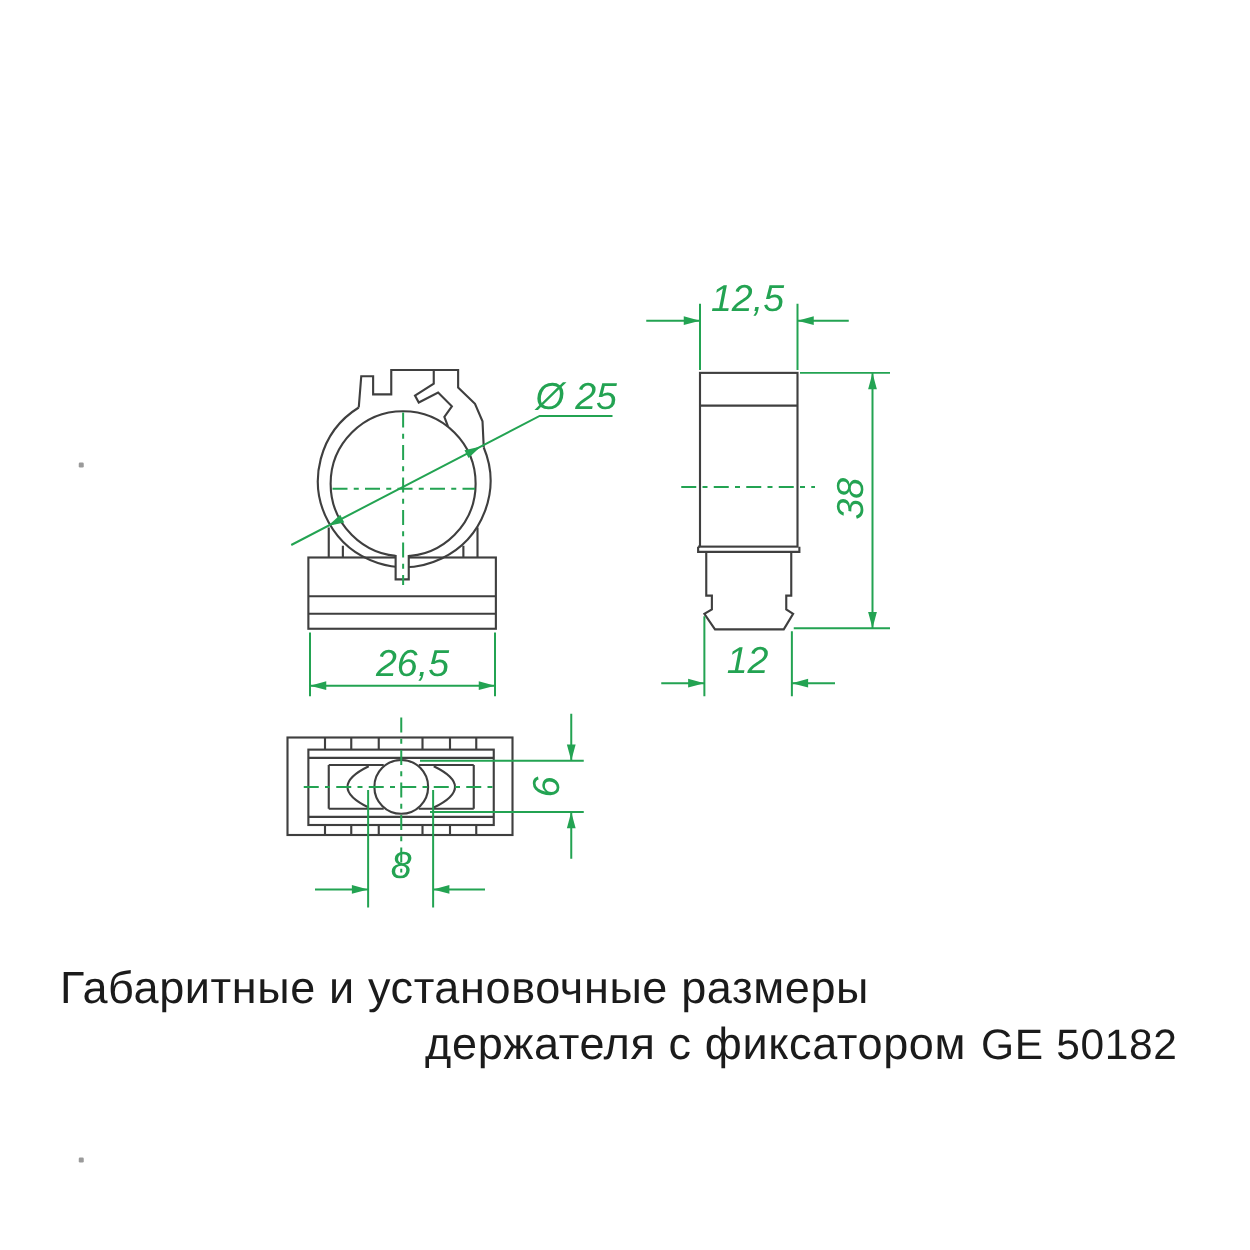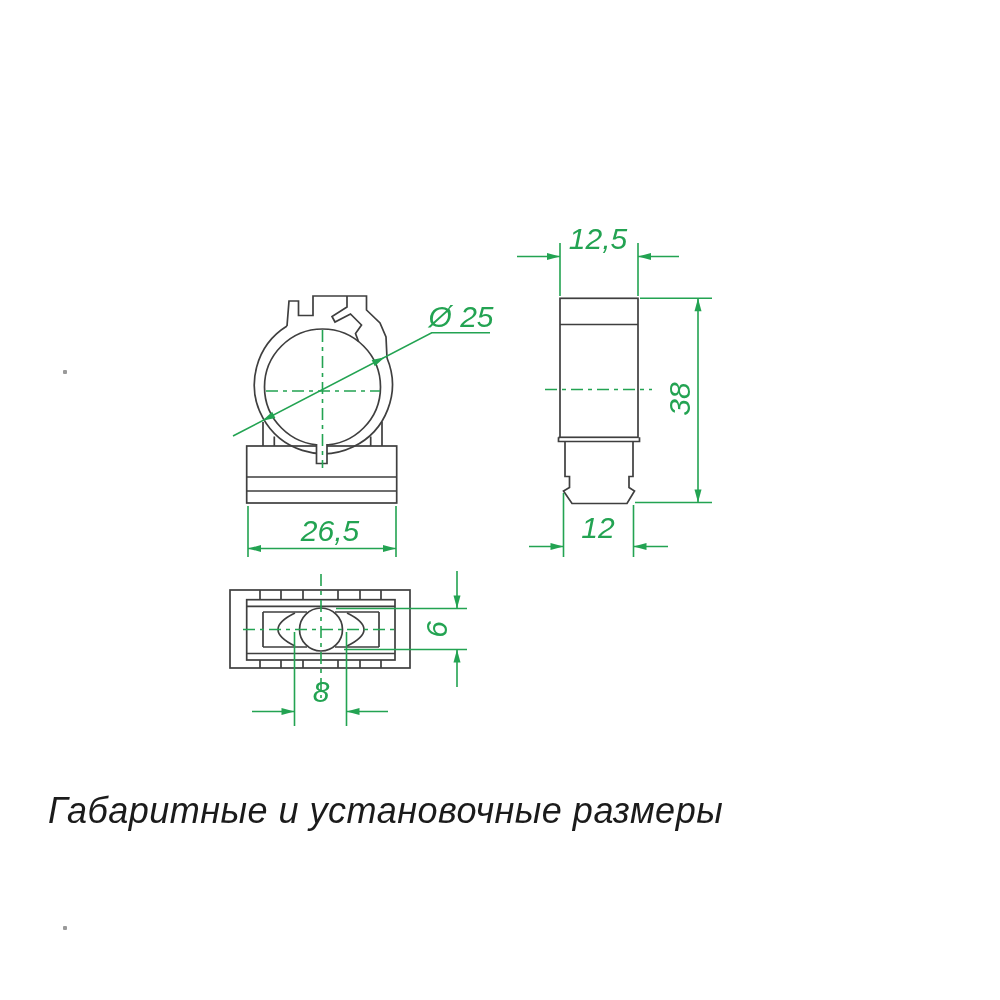"Габаритные и установочные размеры" .caption { font-style: italic -> none; margin-top: 21px -> none }
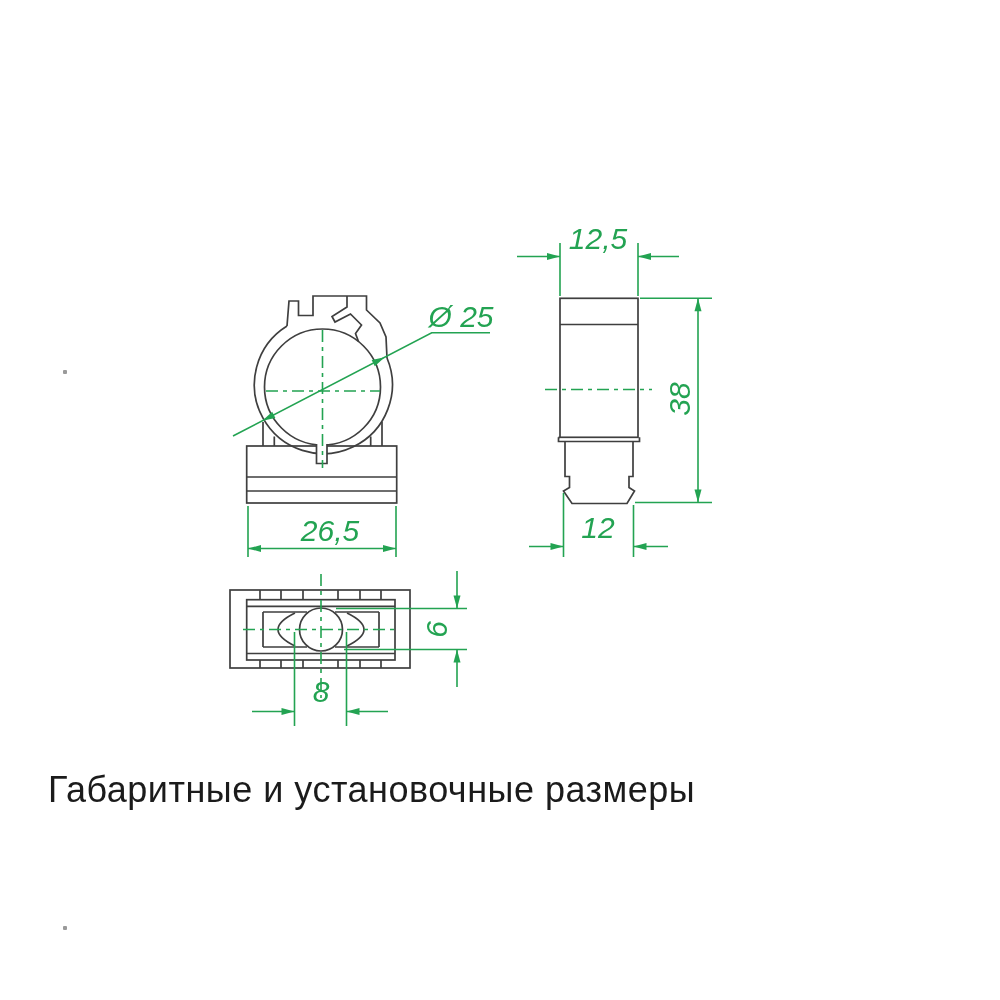"держателя с фиксатором GE 50182" div.caption { html: none -> <div> <span>держателя с фиксатором</span><span>GE 50182</span> </div> }
